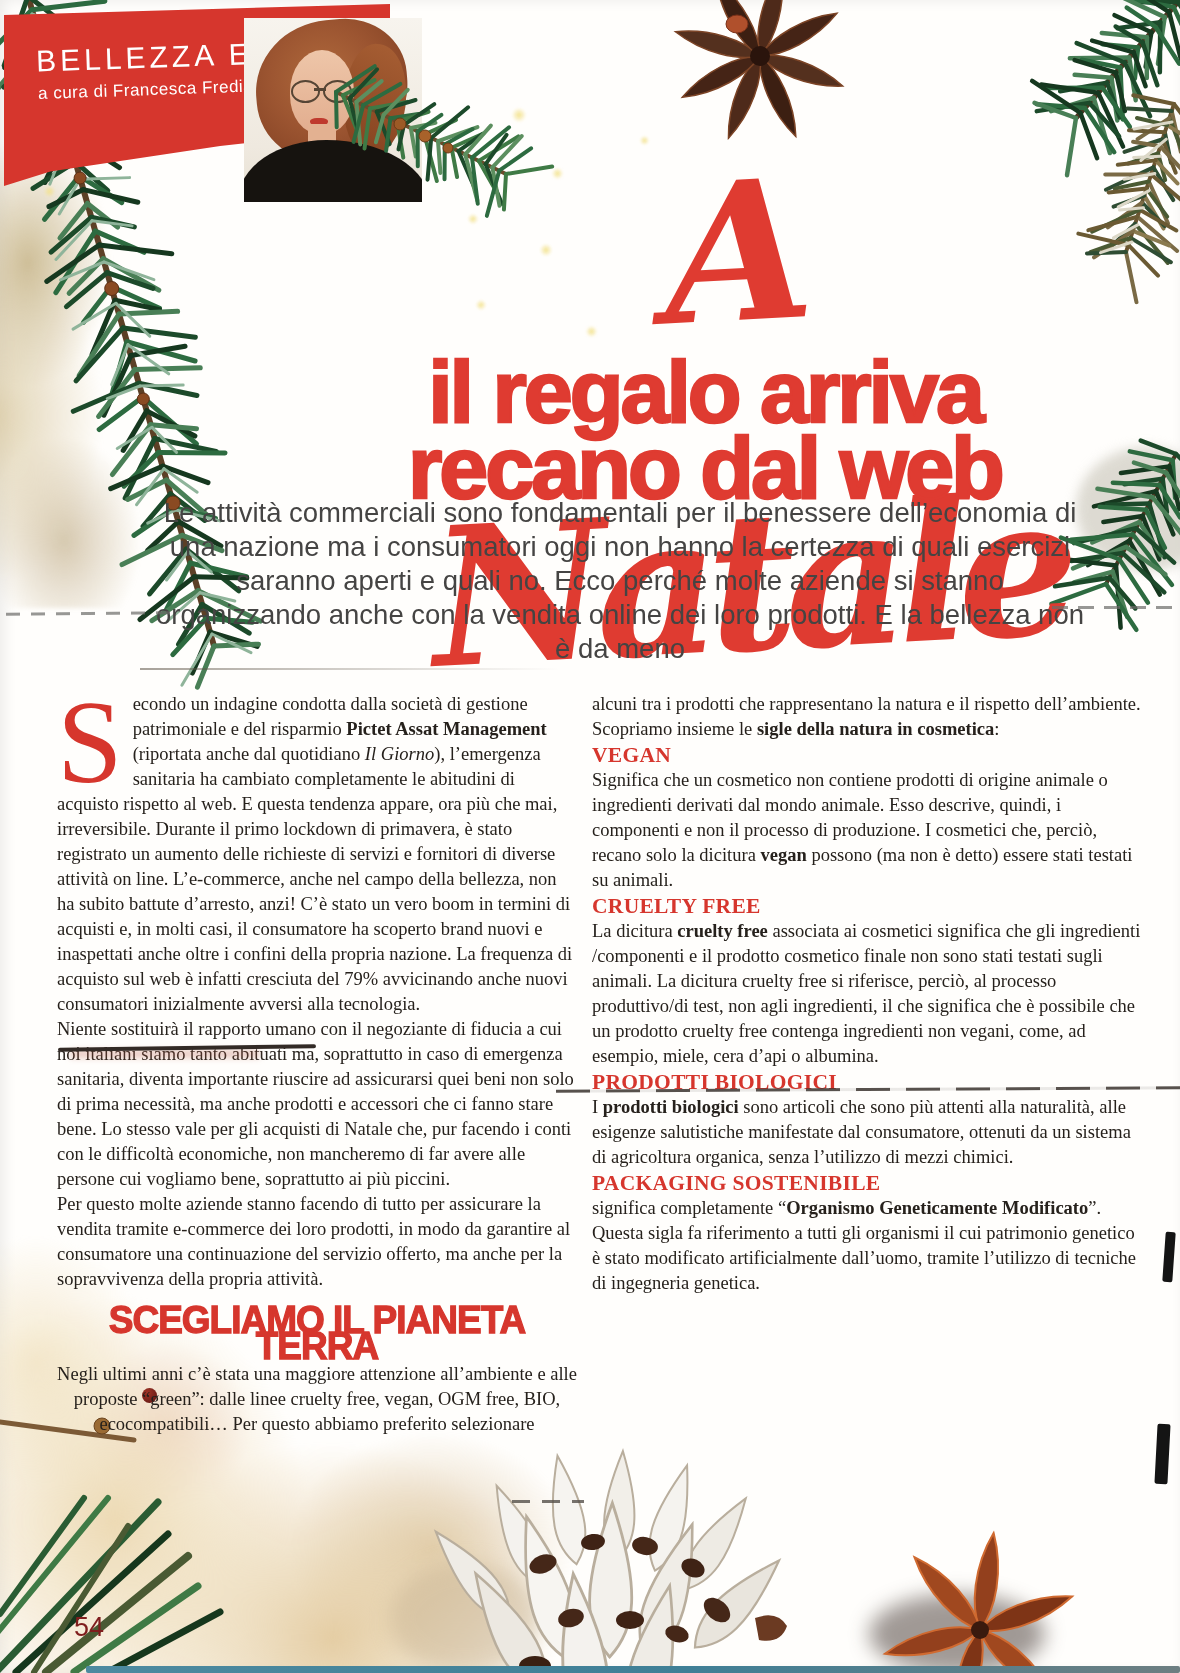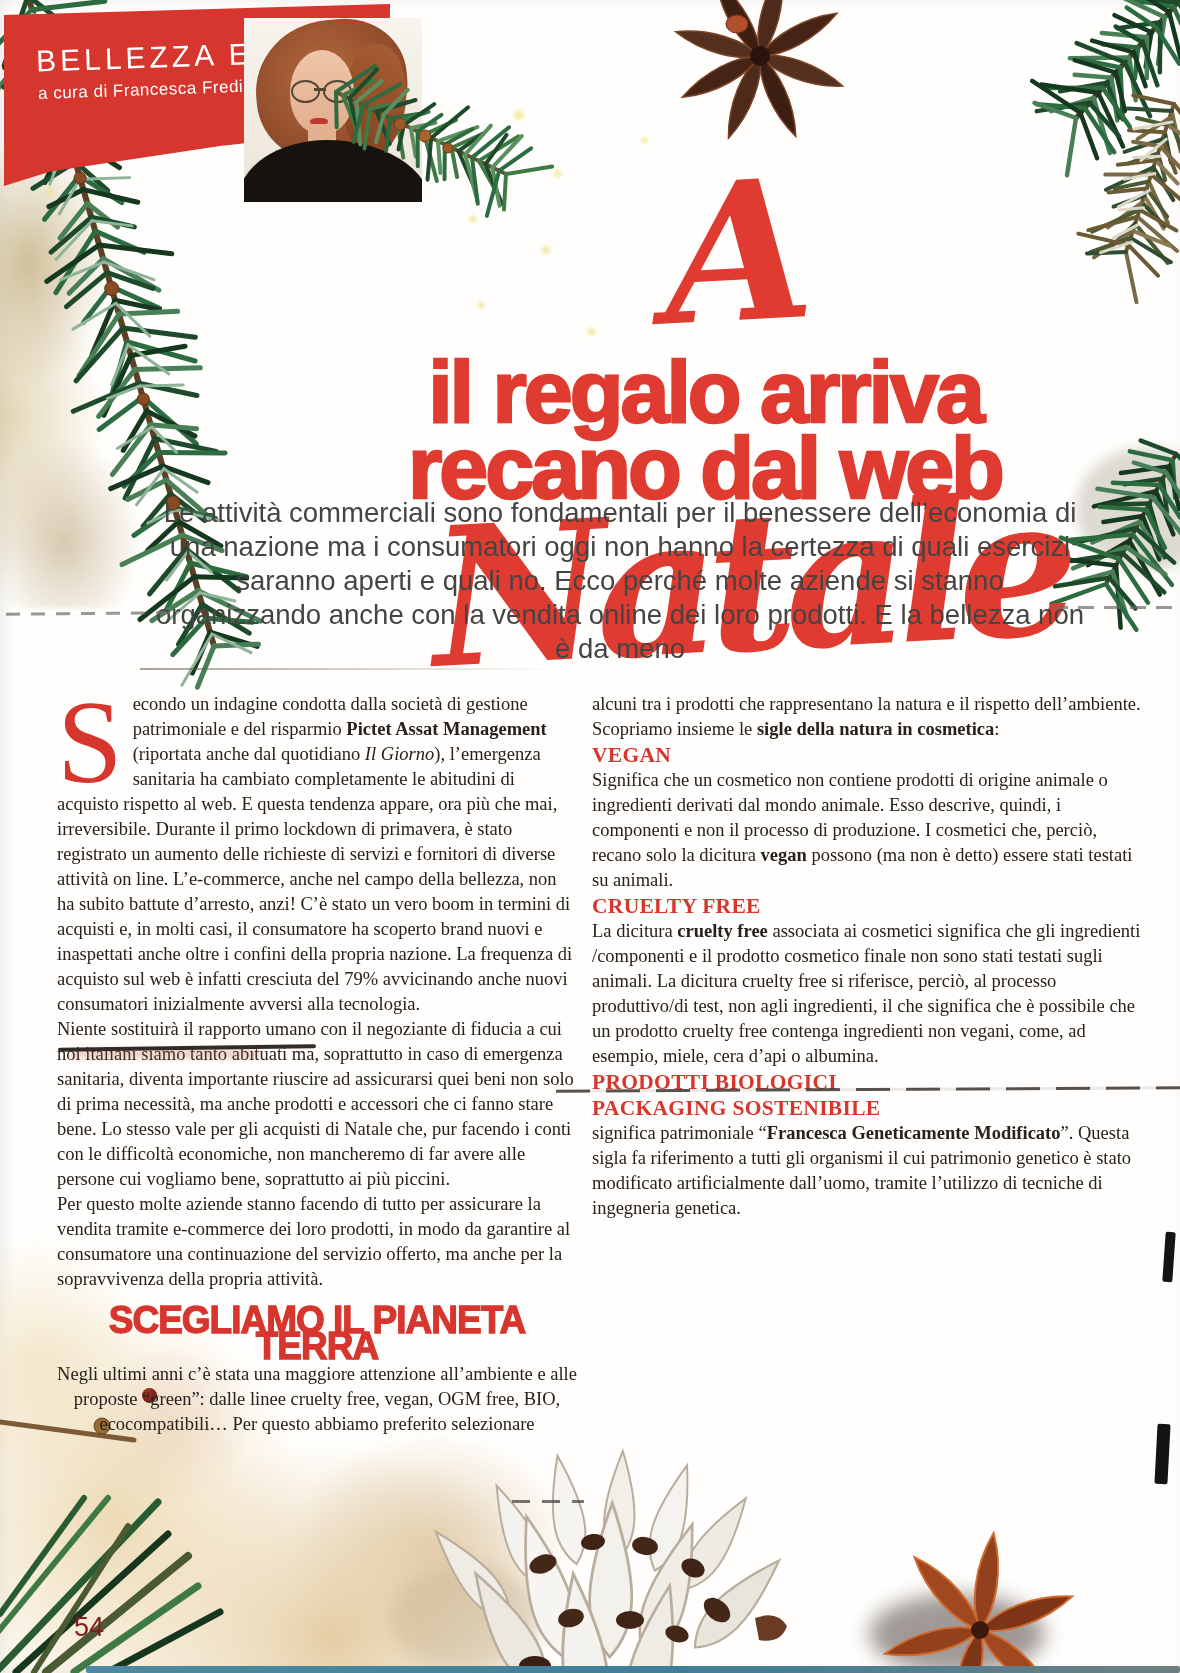"I prodotti biologici sono articoli" p.body-p { html: none -> <p><span>I </span><b>prodotti biologici</b><span> sono articoli che sono più attenti alla naturalità, alle esigenze salutistiche manifestate dal consumatore, ottenuti da un sistema di agricoltura organica, senza l’utilizzo di mezzi chimici.</span></p> }
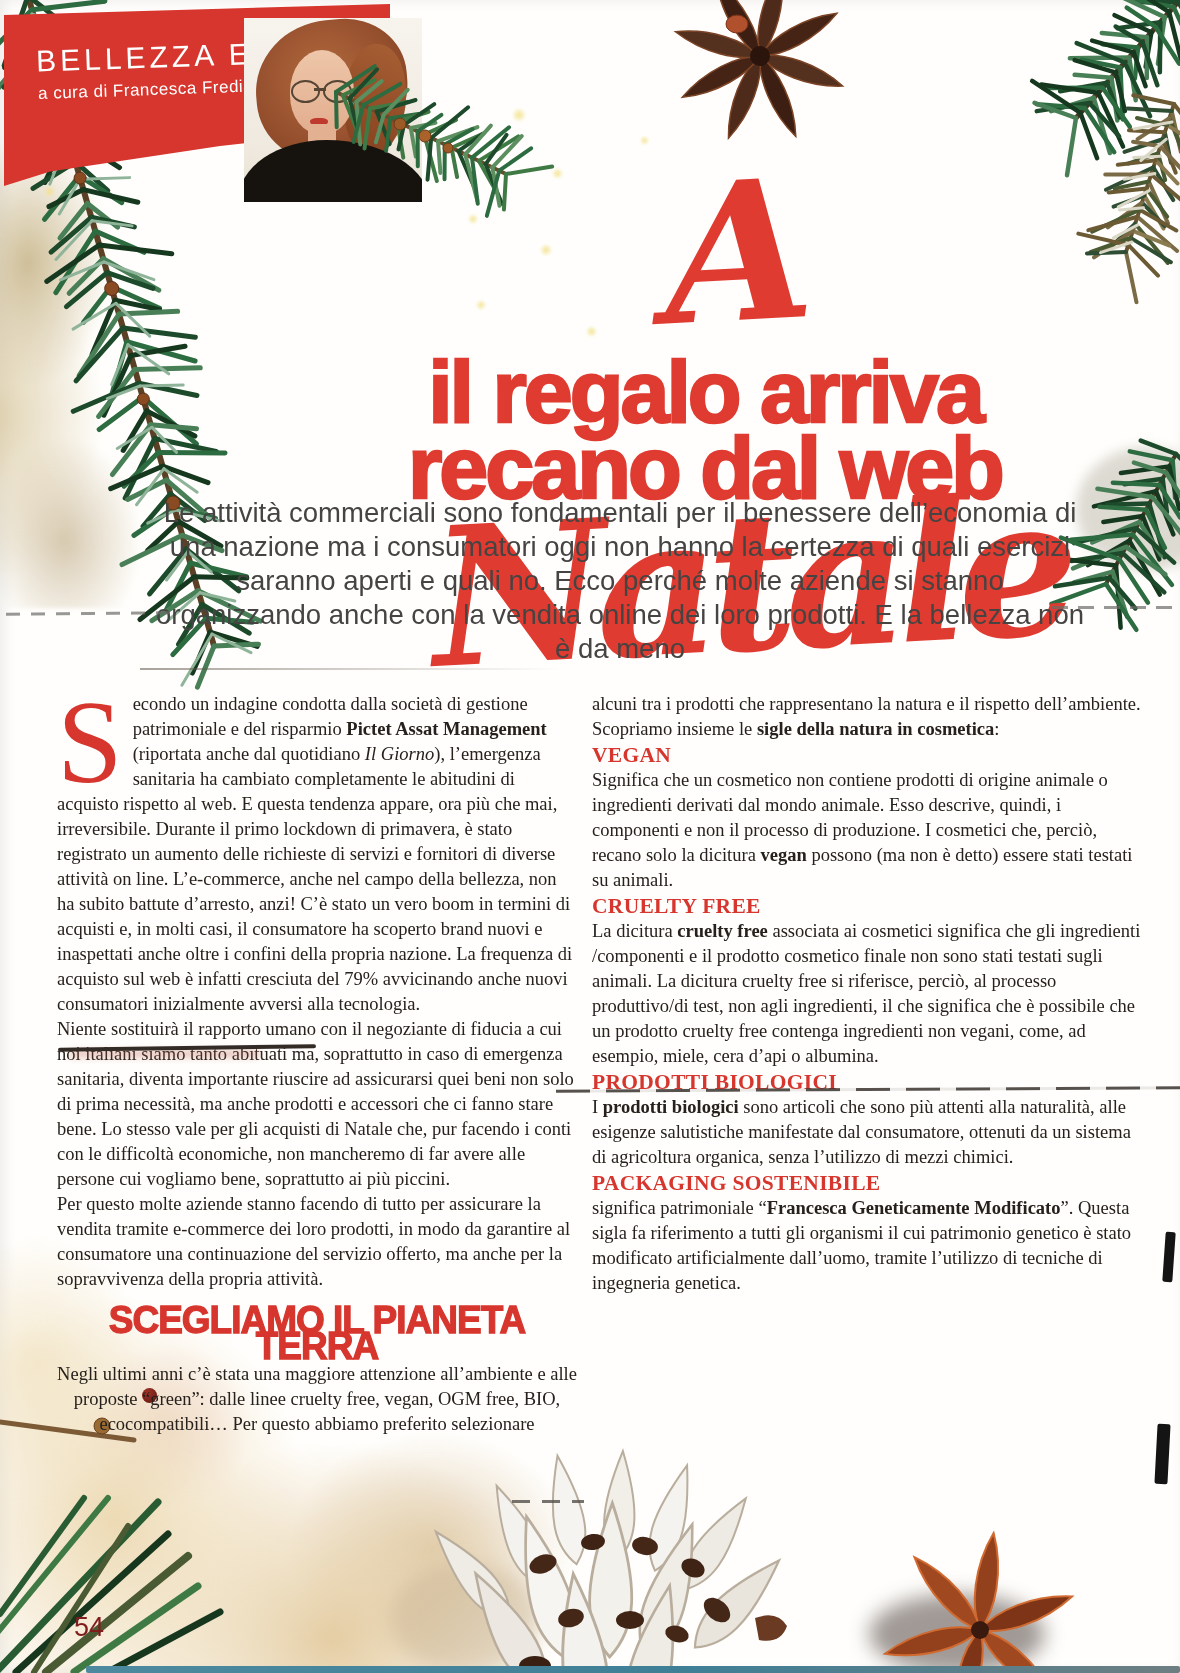"significa patrimoniale “" span { text: patrimoniale -> completamente }
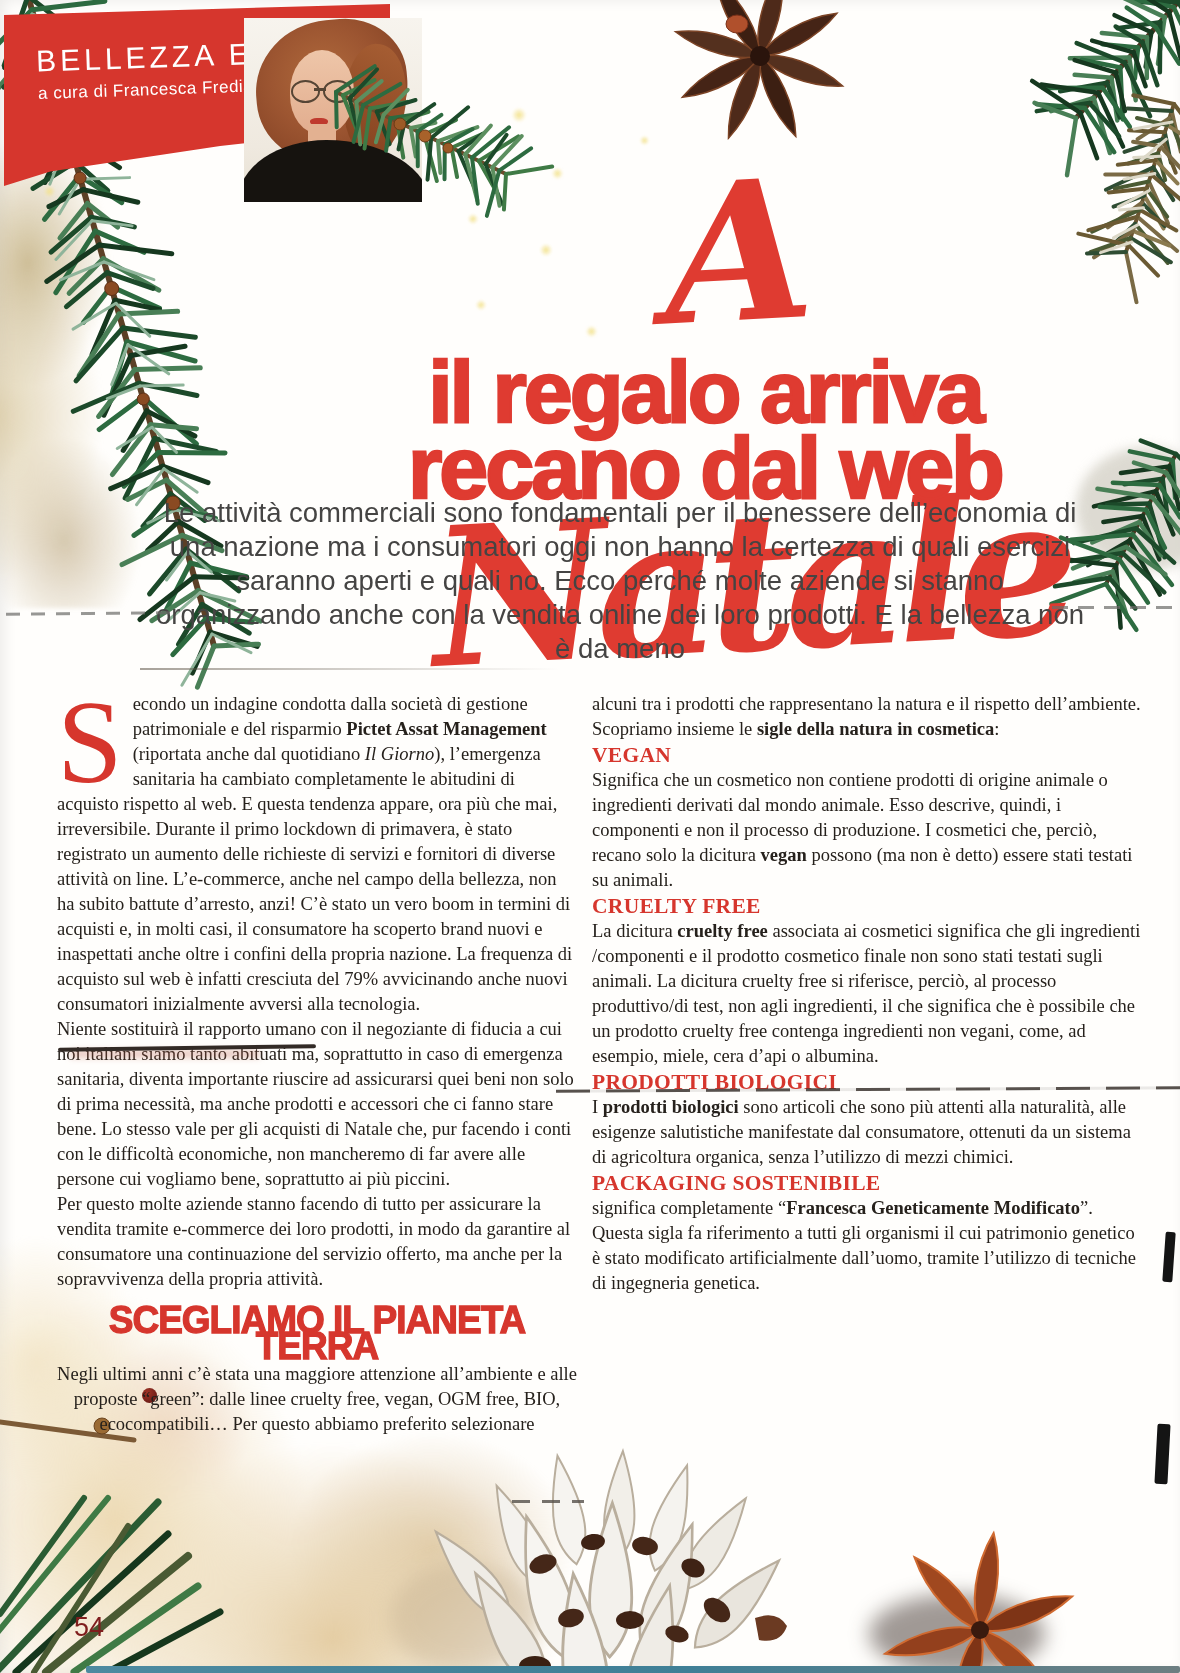"Francesca Geneticamente Modificato" b { text: Francesca -> Organismo }
